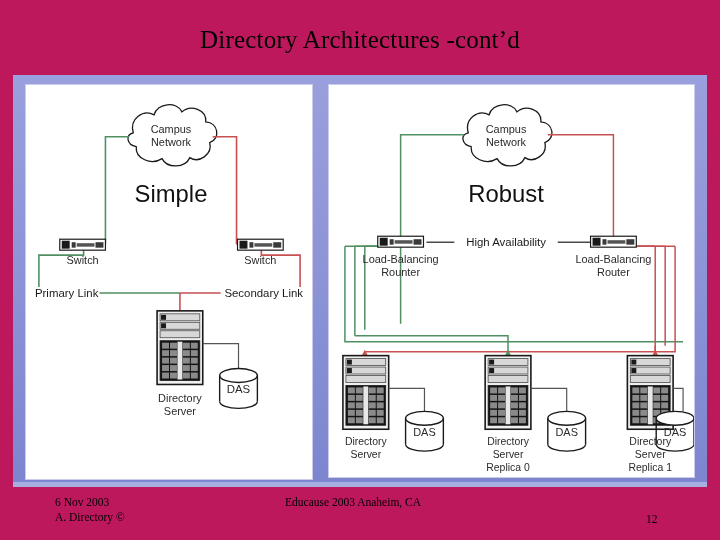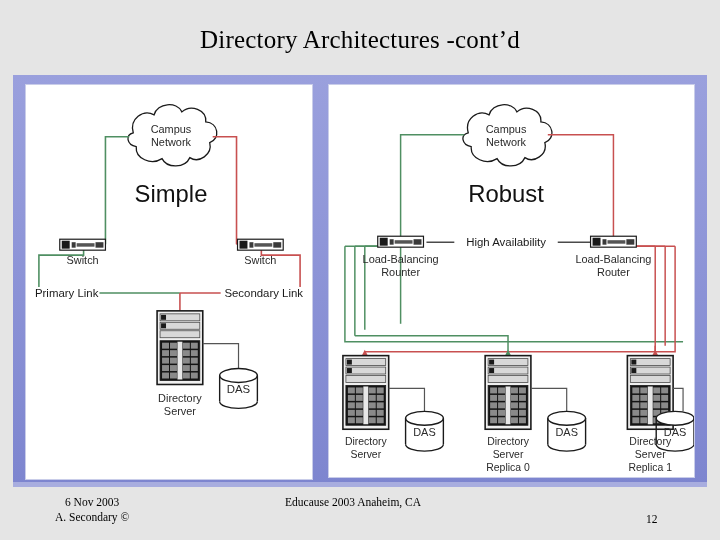"Directory Architectures -cont’d" #slide { background: #e5e5e5 -> #be185d }
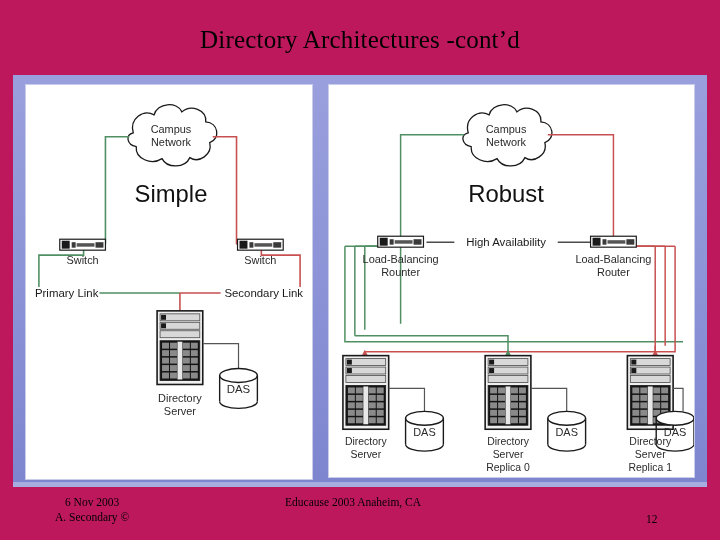"6 Nov 2003" #footer-left { text-align: center -> left }
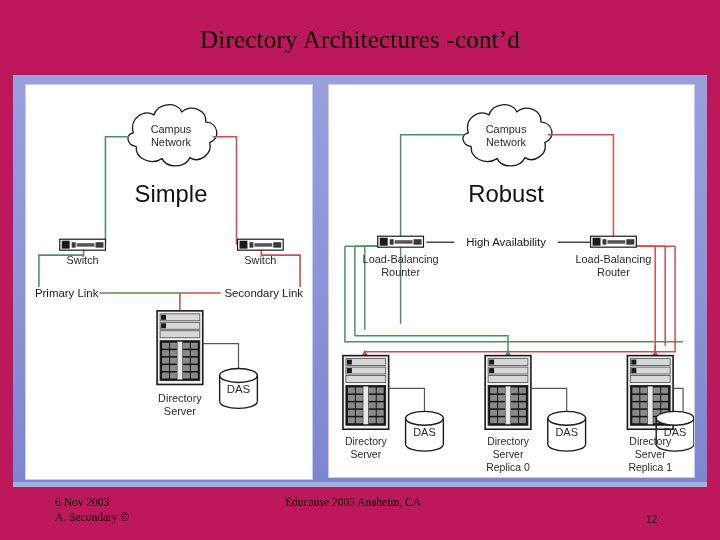"A. Secondary ©" span { text: Secondary -> Directory }
